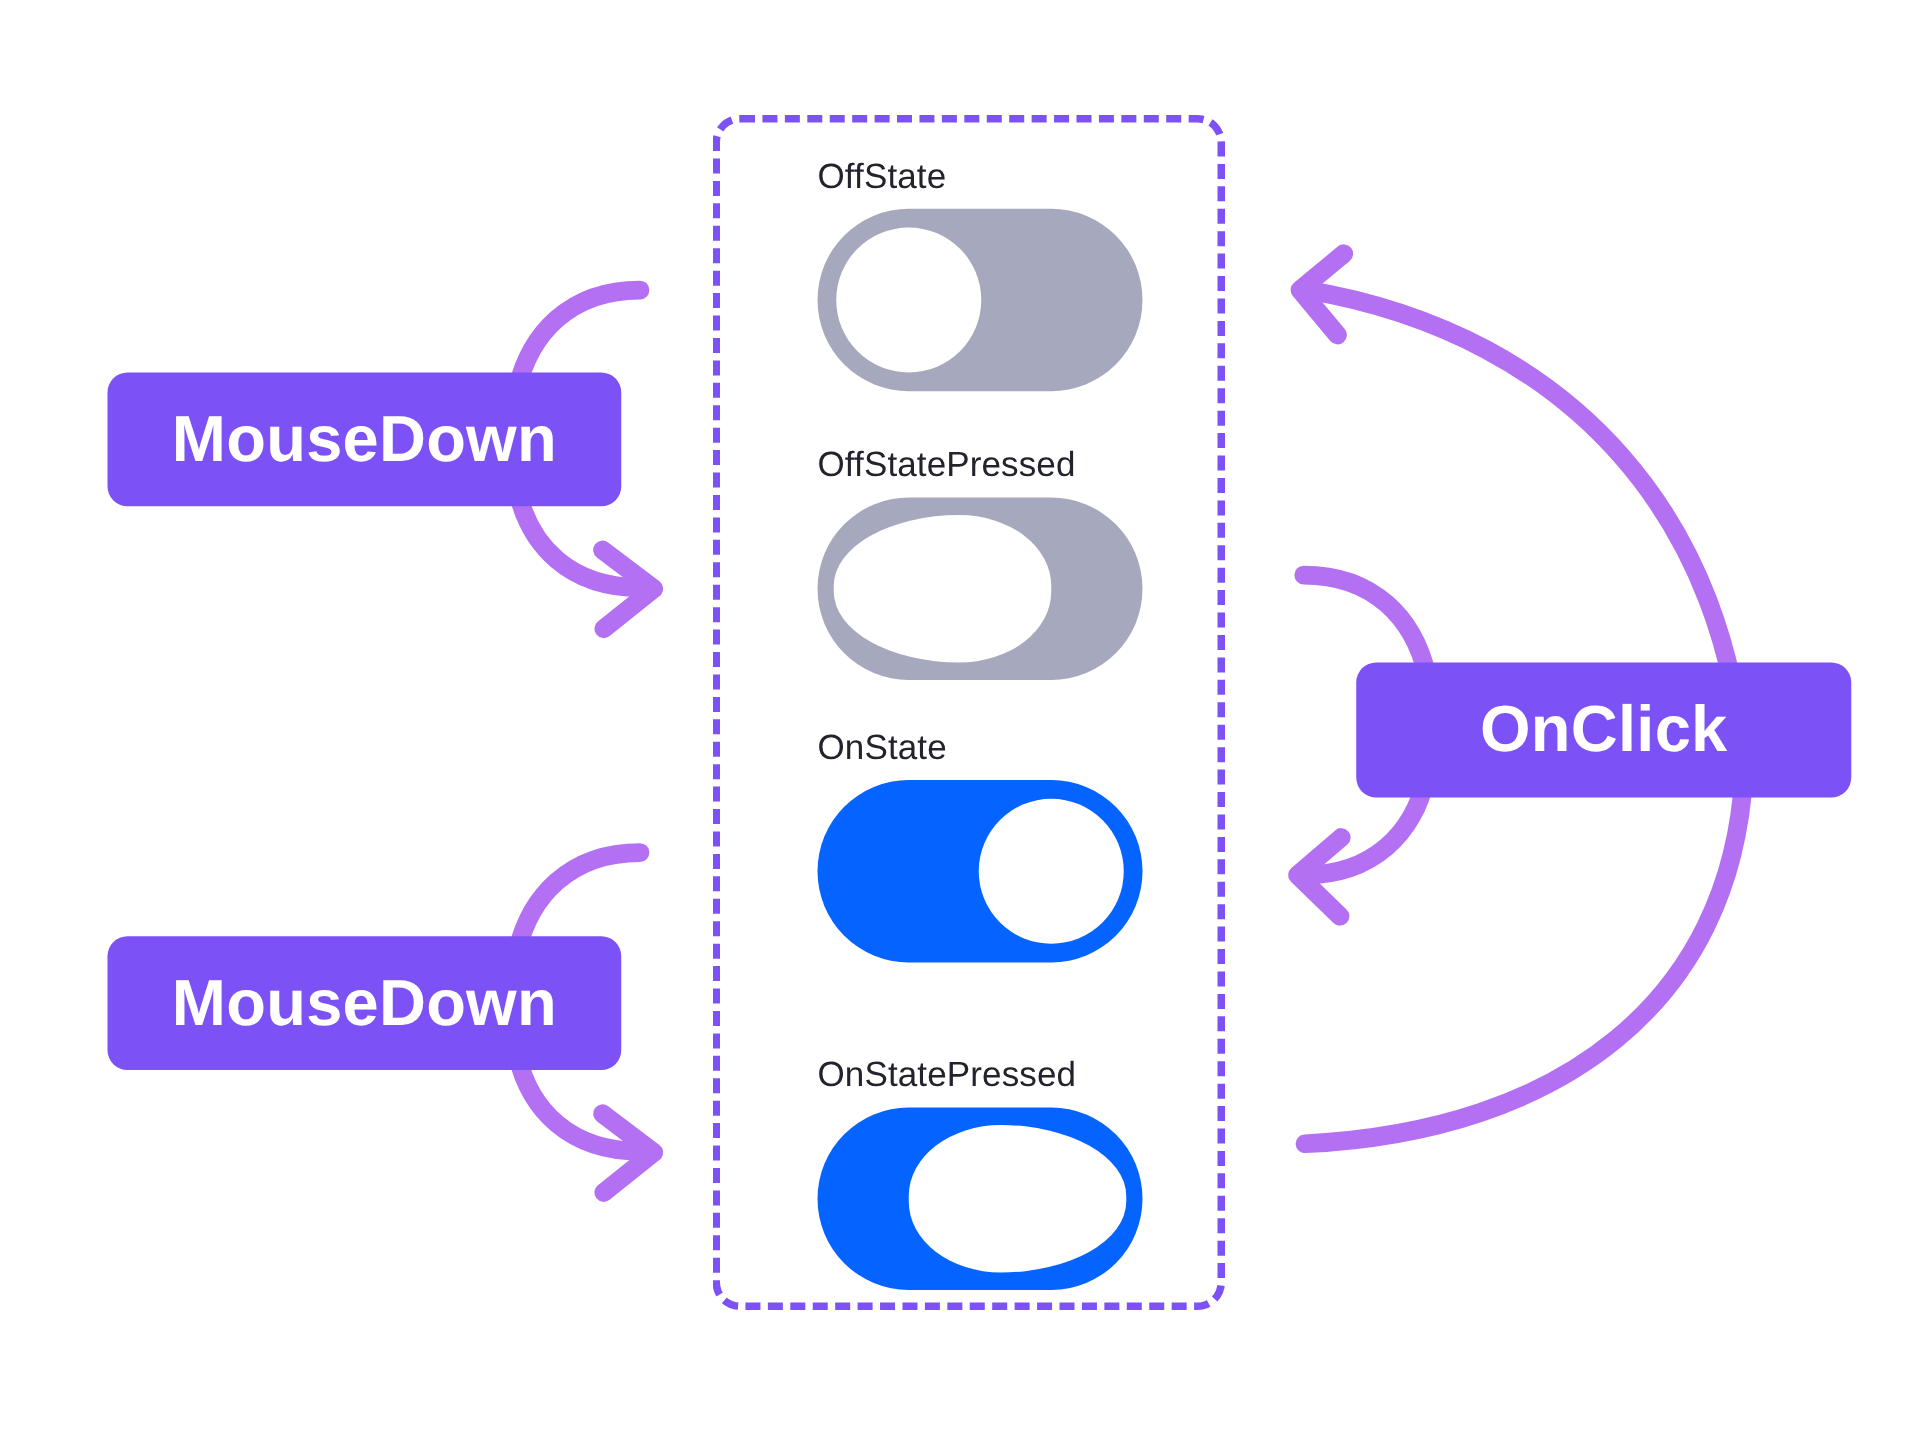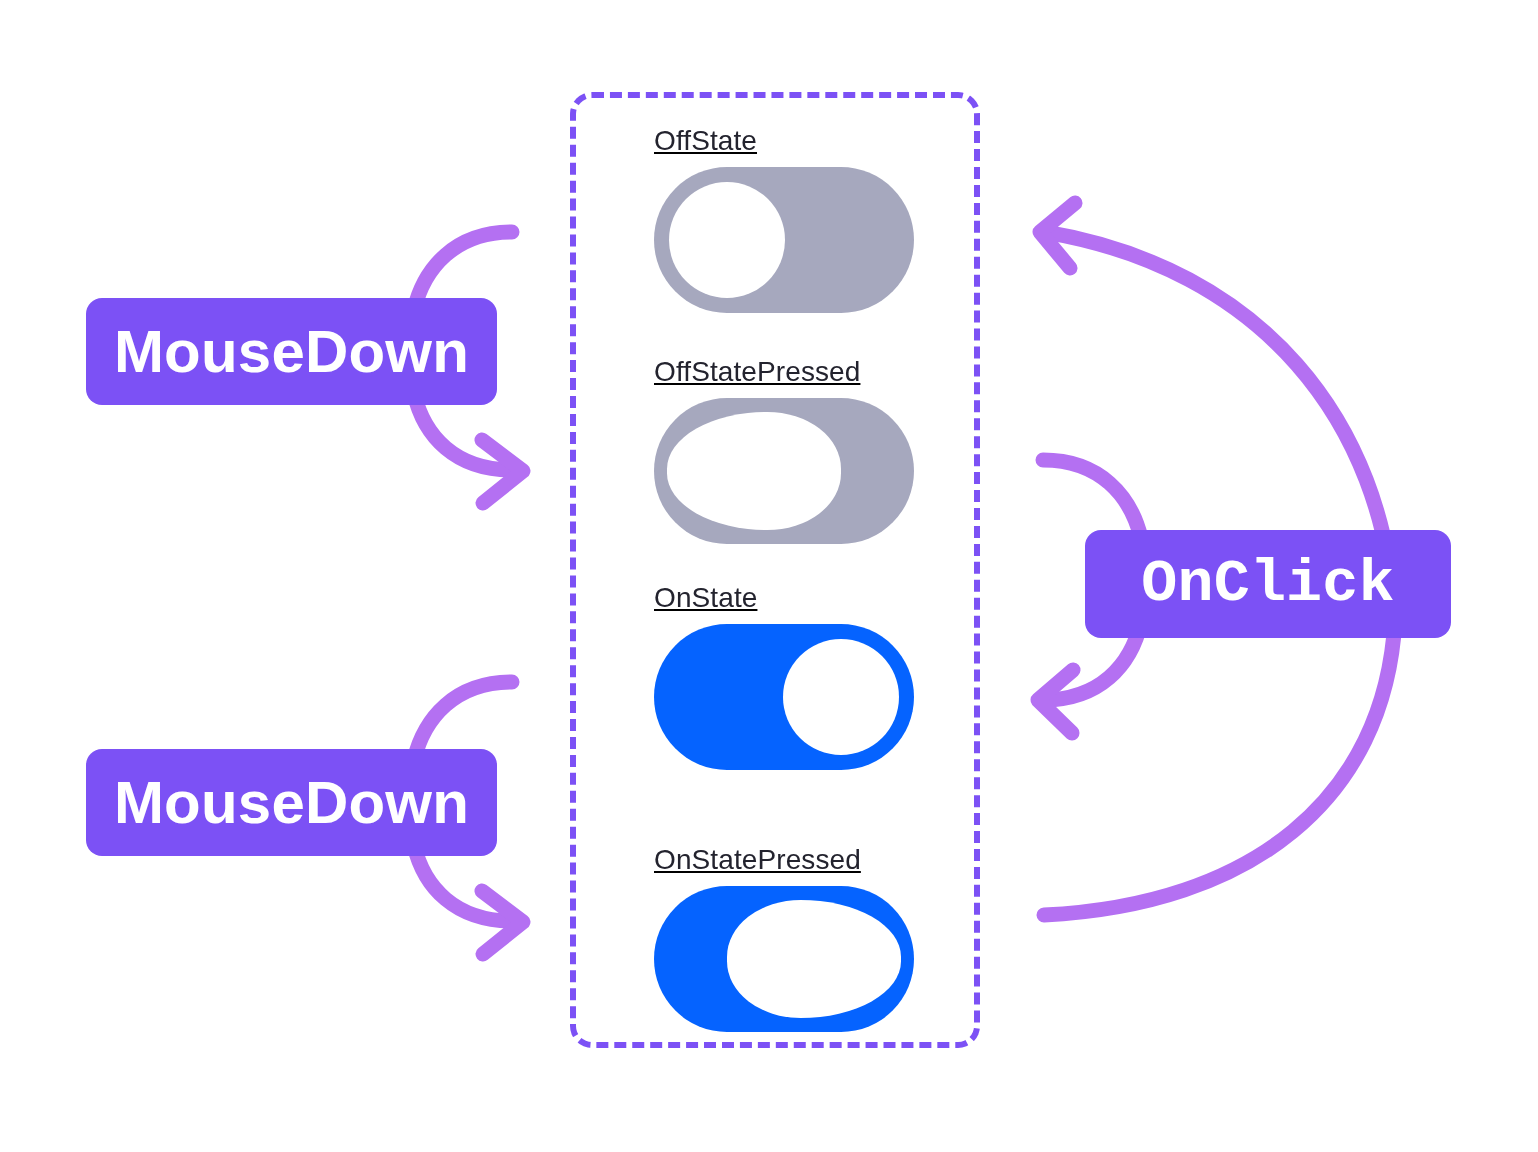"OffState" .state-item { text-decoration: underline -> none }
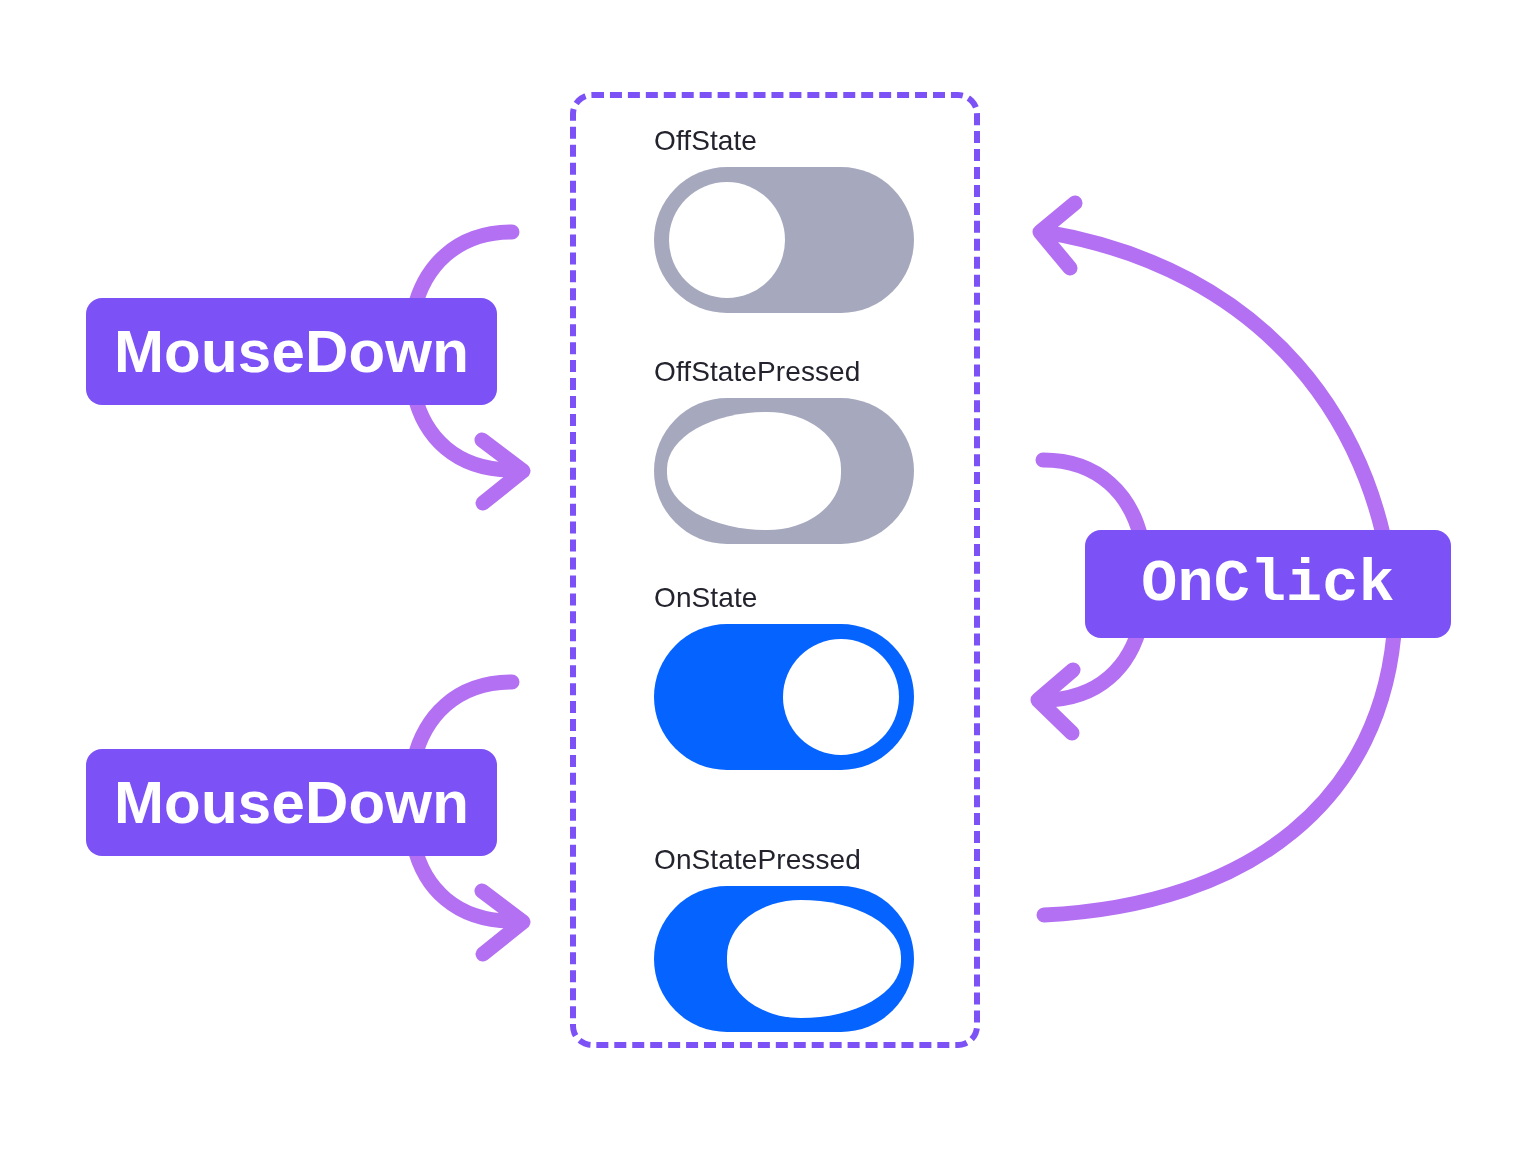"MouseDown" .event-chip { font-size: 60px -> 52px }
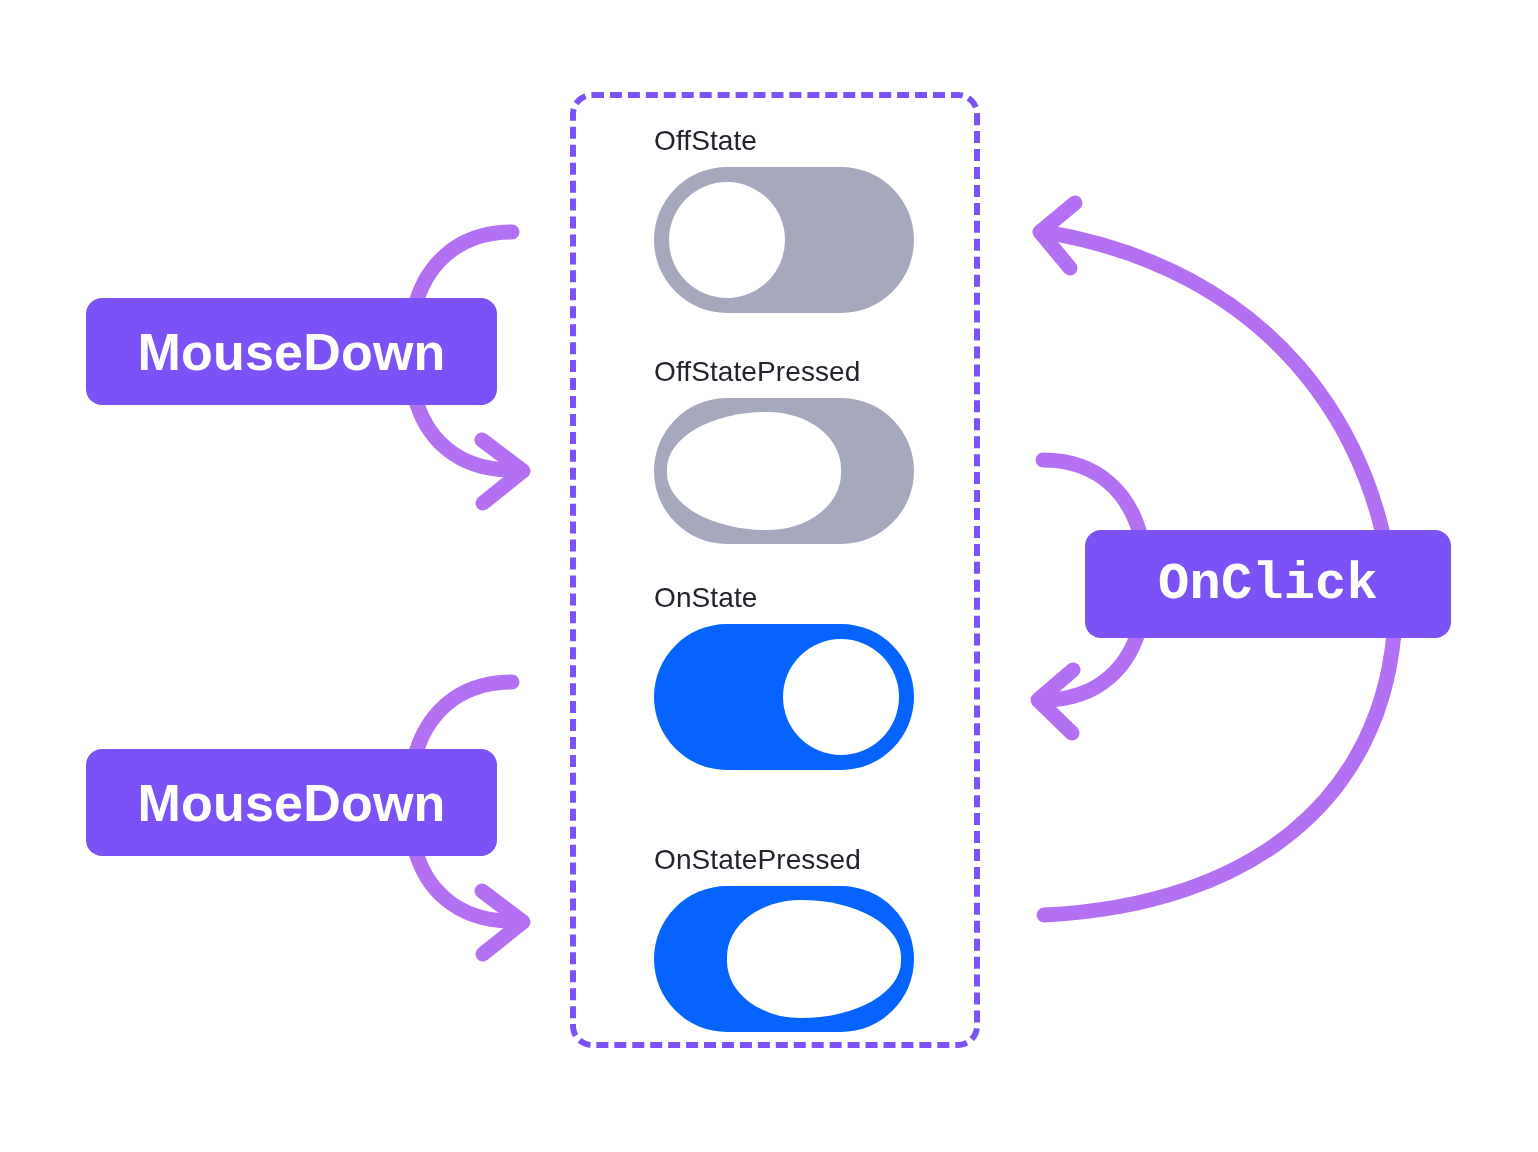"OnClick" #chip-onclick { font-family: Liberation Mono, monospace -> none; width: 366px -> 396px }
